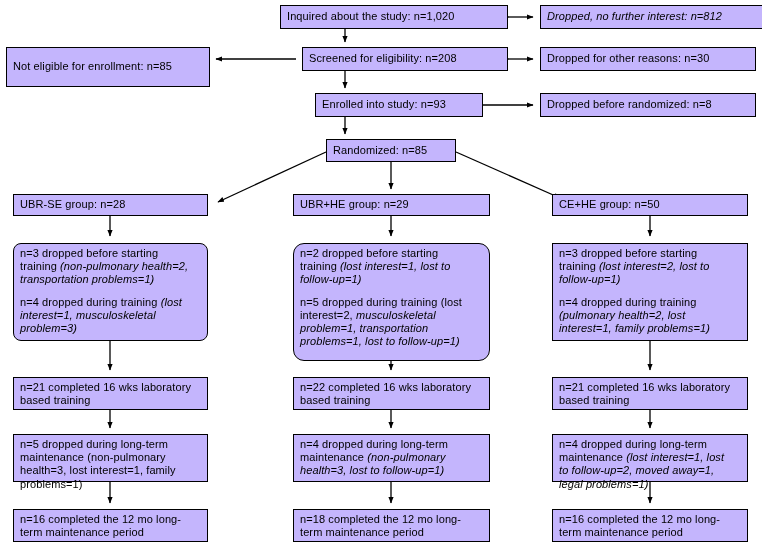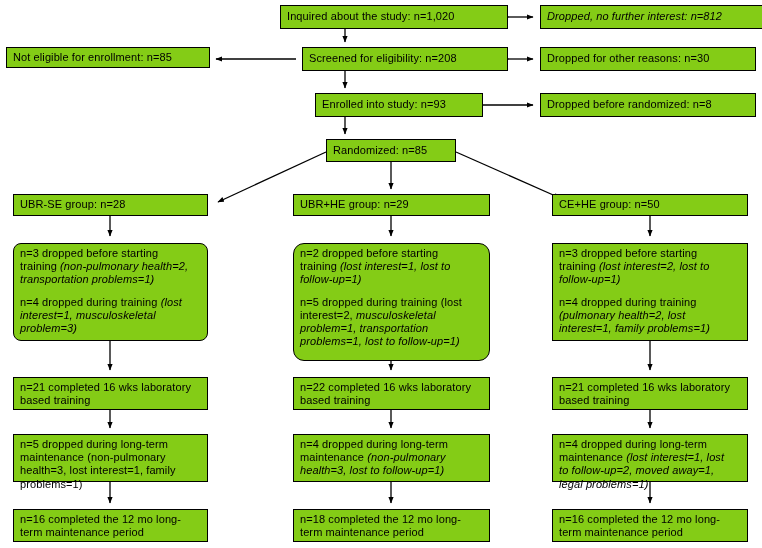"Inquired about the study: n=1,020" .node { background: #84cc16 -> #c4b5fd }
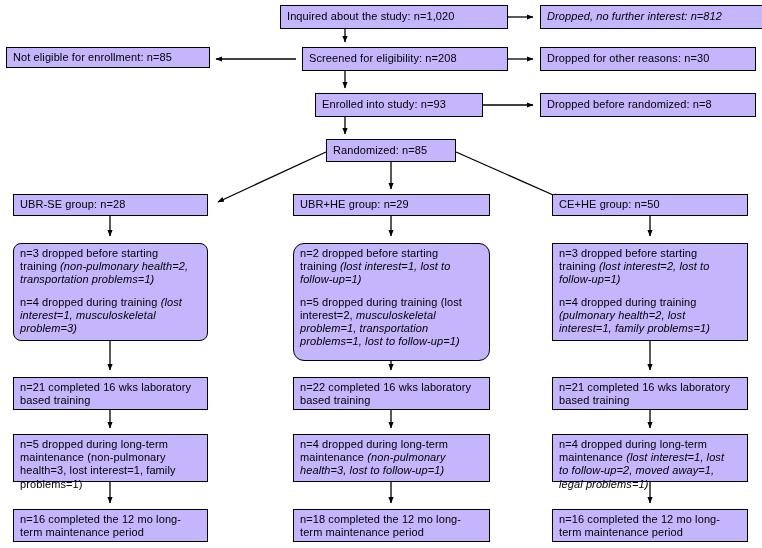"Not eligible for enrollment: n=85" div.node { height: 21px -> 40px }
